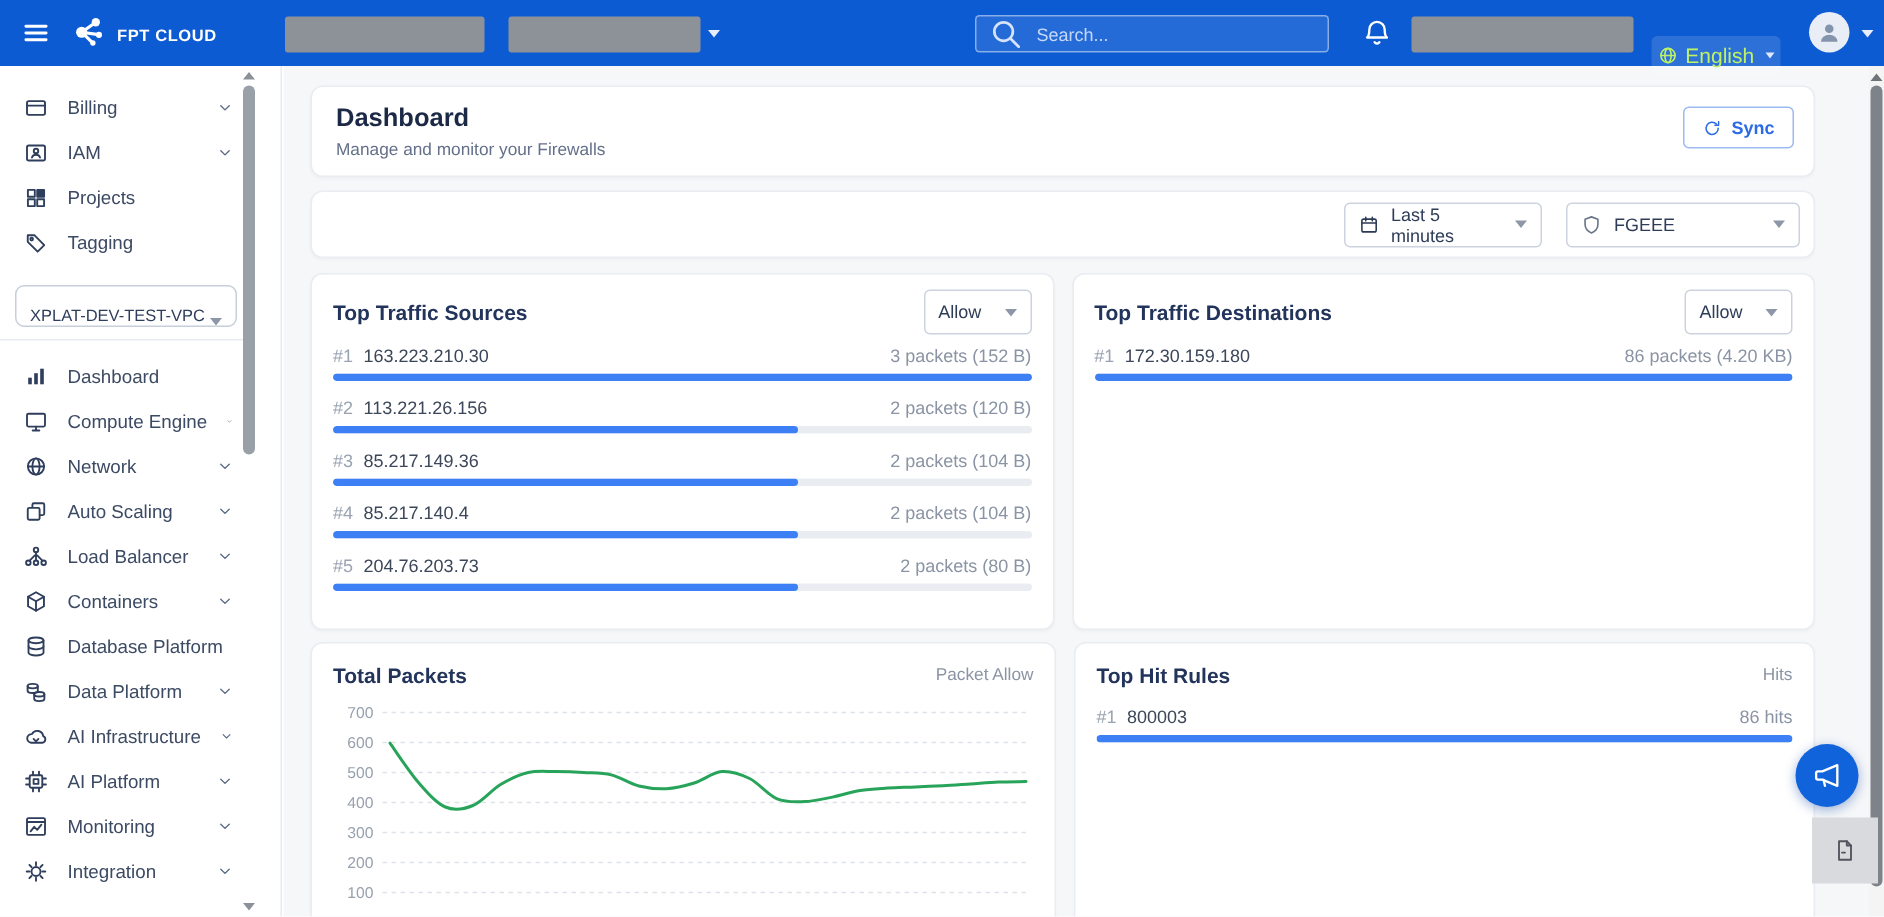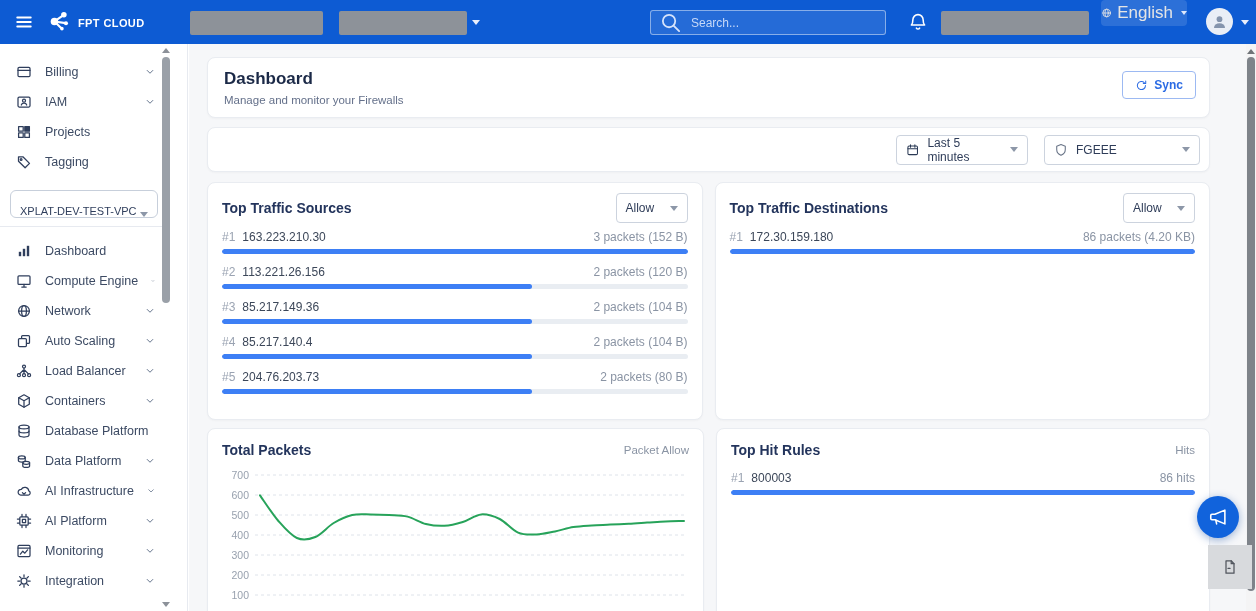"English" .lang { color: #e5e5e5 -> #bef264; font-size: 17px -> 14px; top: 0 -> 24px }
